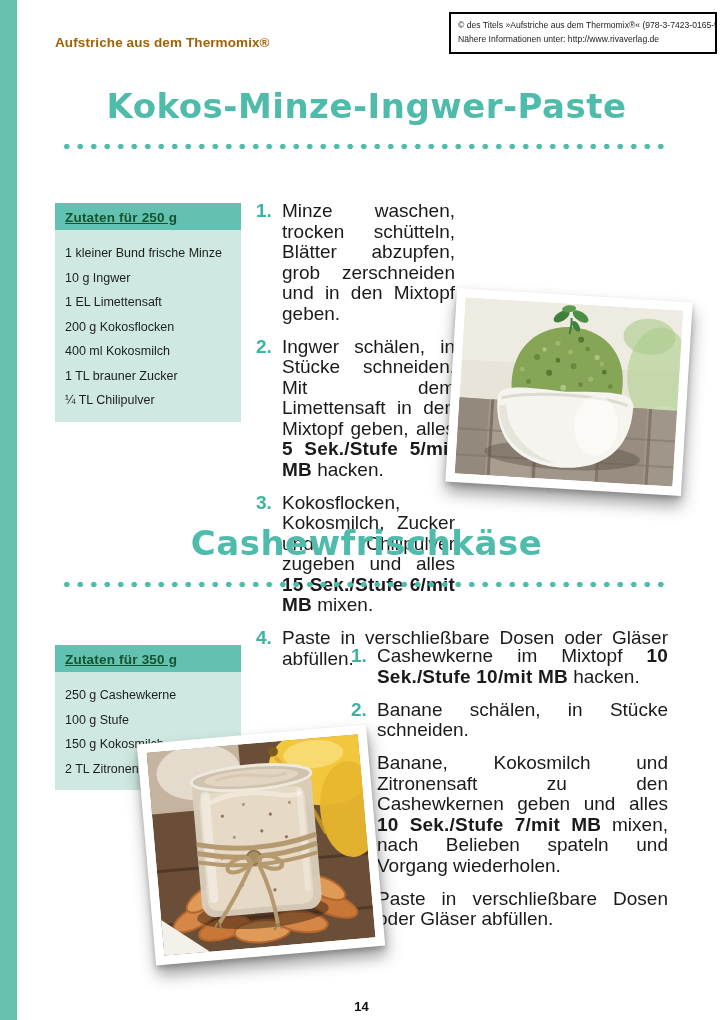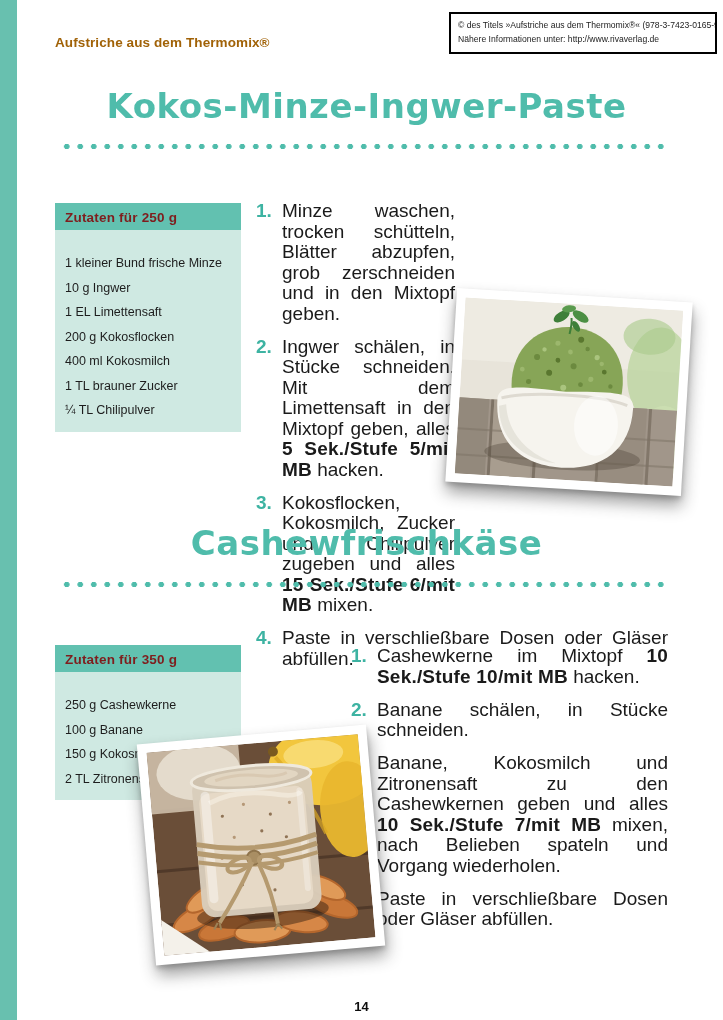"Zutaten für 250 g" .ing-head { color: #7f1d1d -> #14532d; text-decoration: none -> underline }
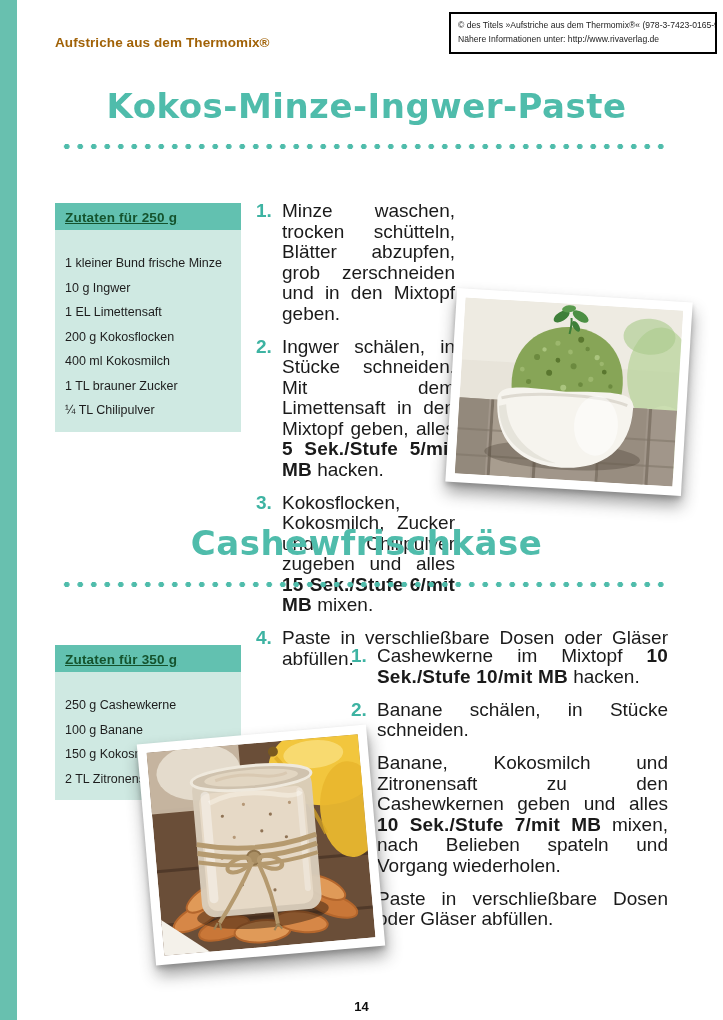"1 kleiner Bund frische Minze" .ing-body { padding: 21px 10px 9px -> 11px 10px 9px }
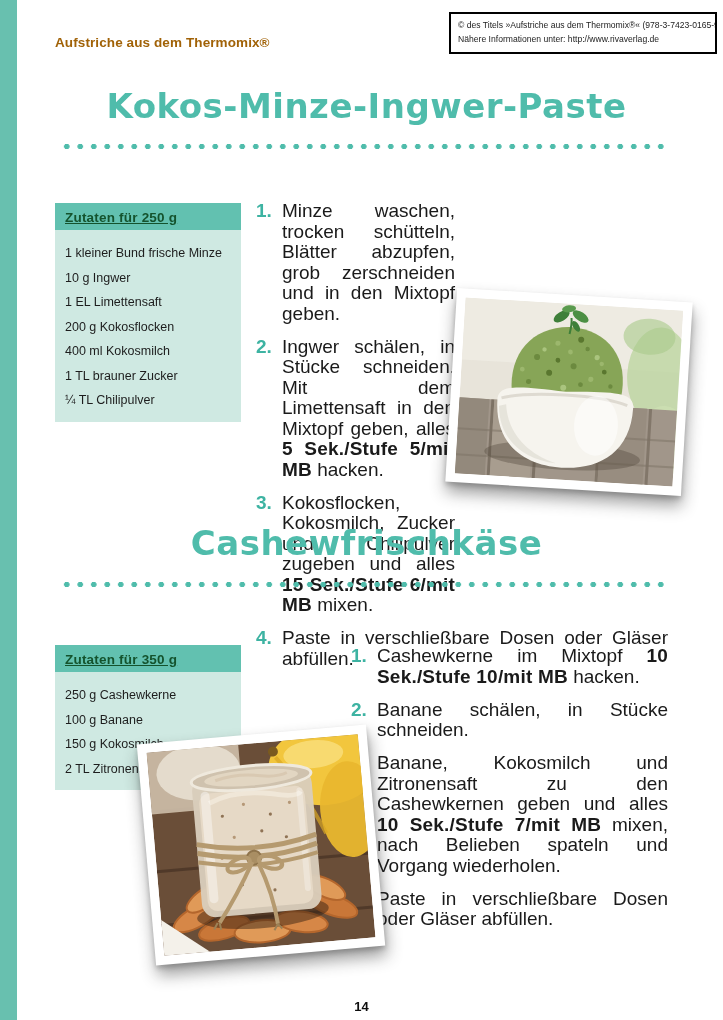"100 g Banane" div.ing-item { text: Banane -> Stufe }
